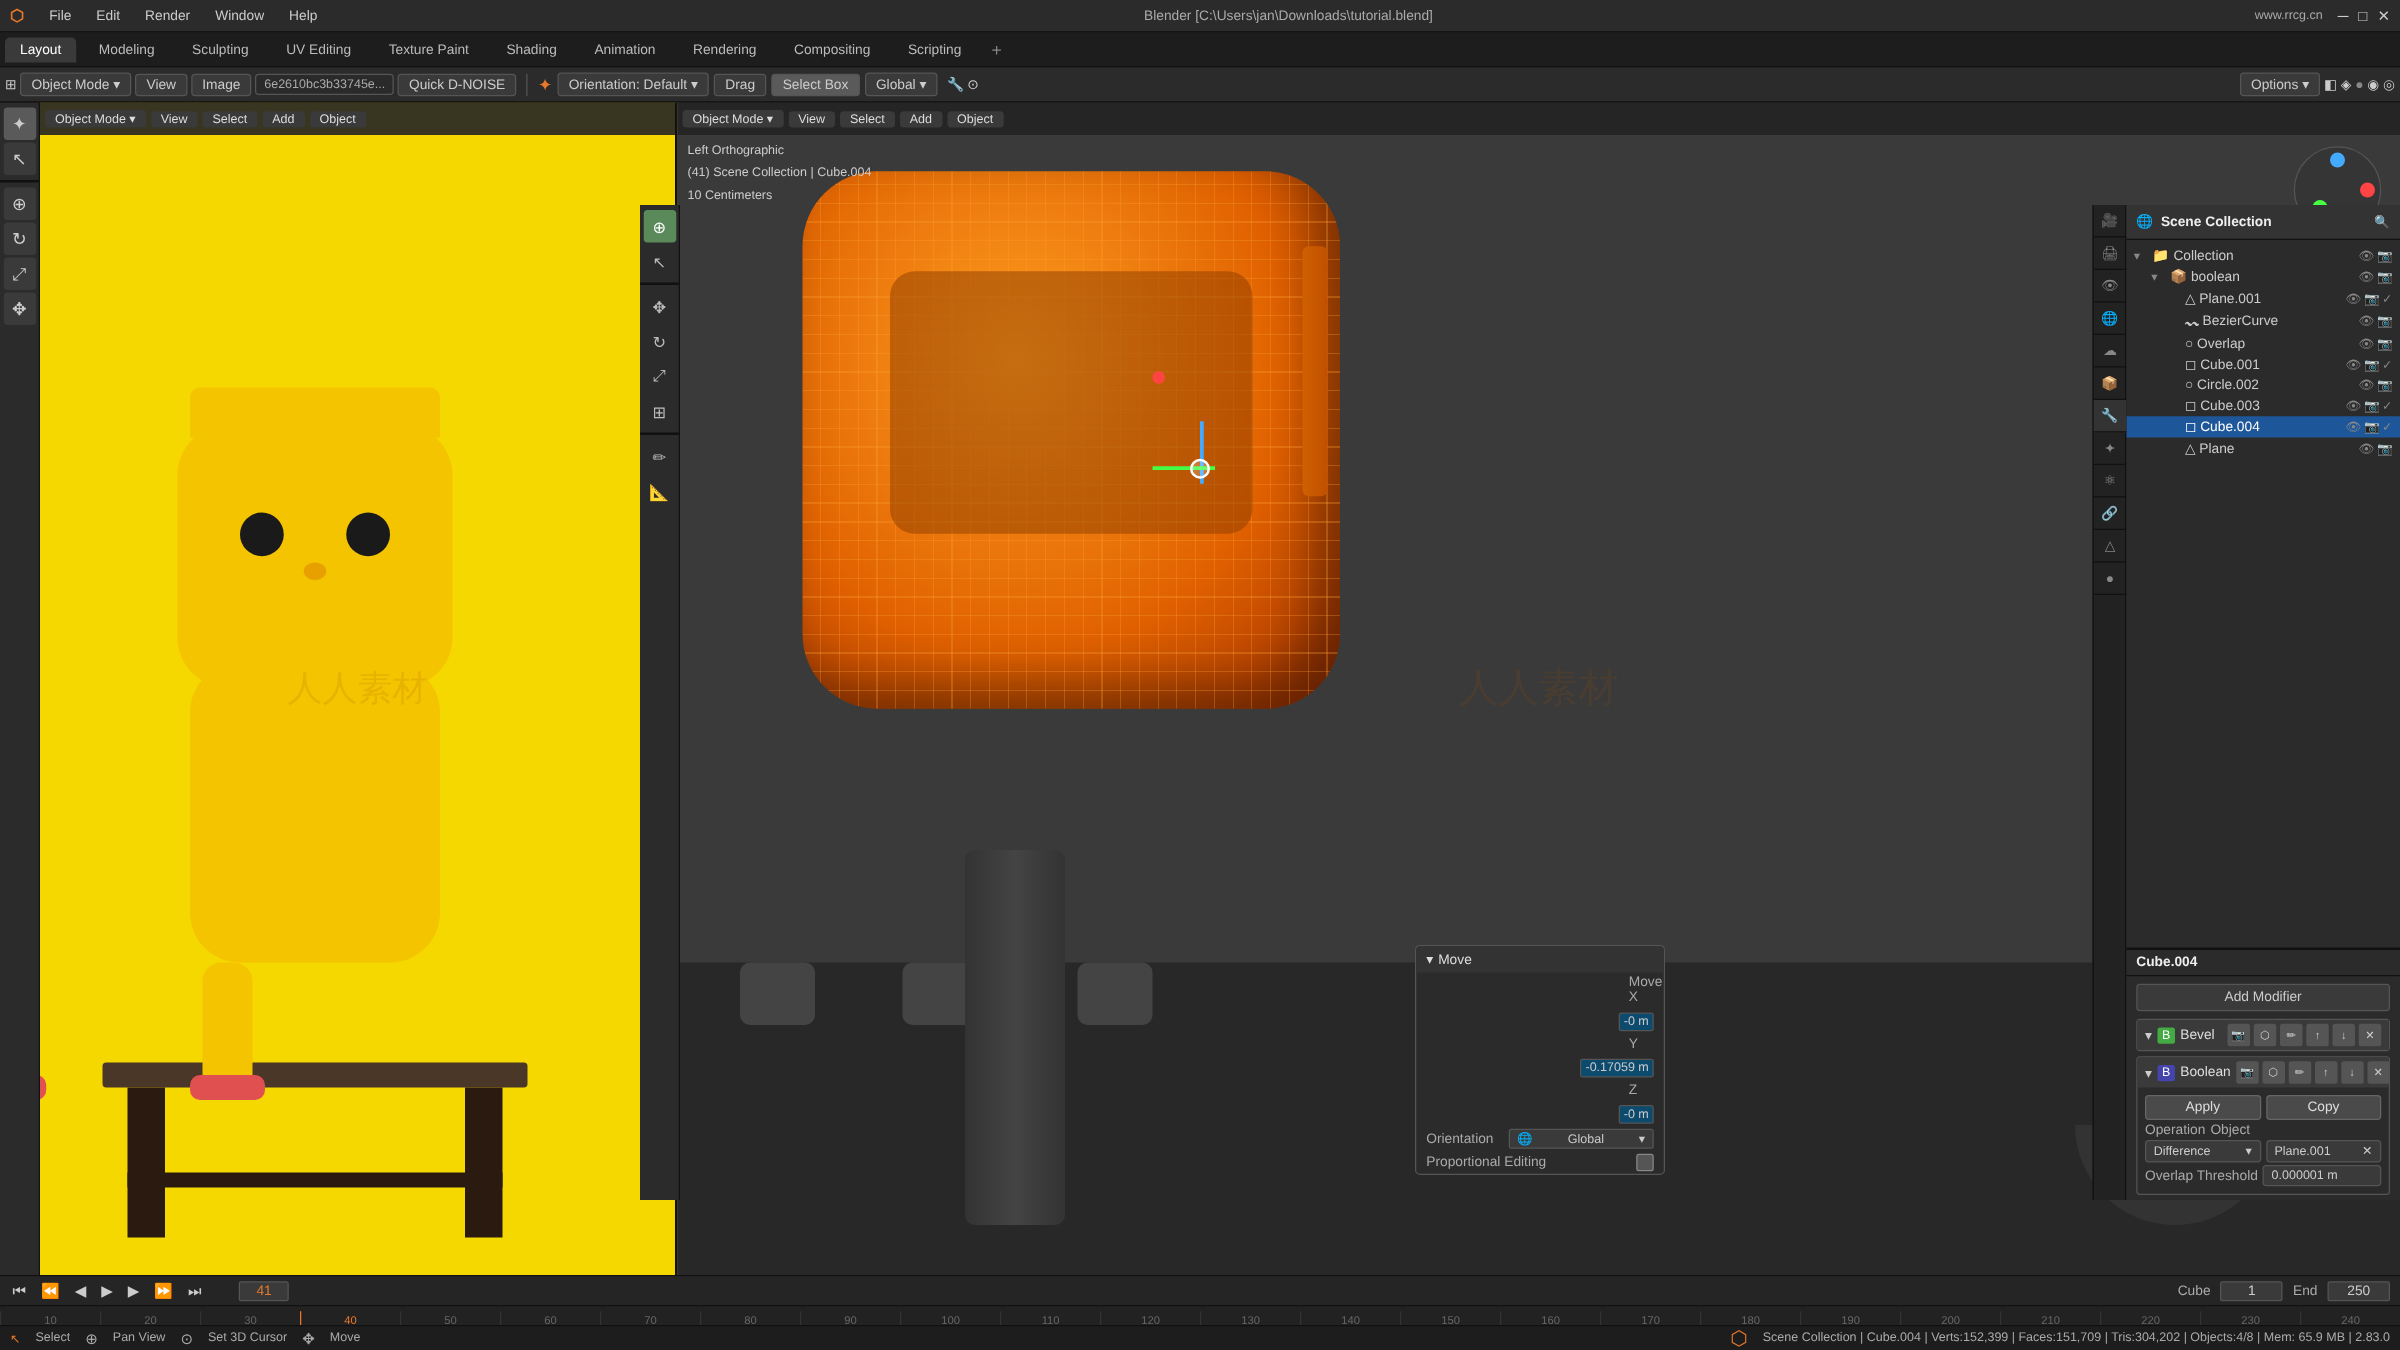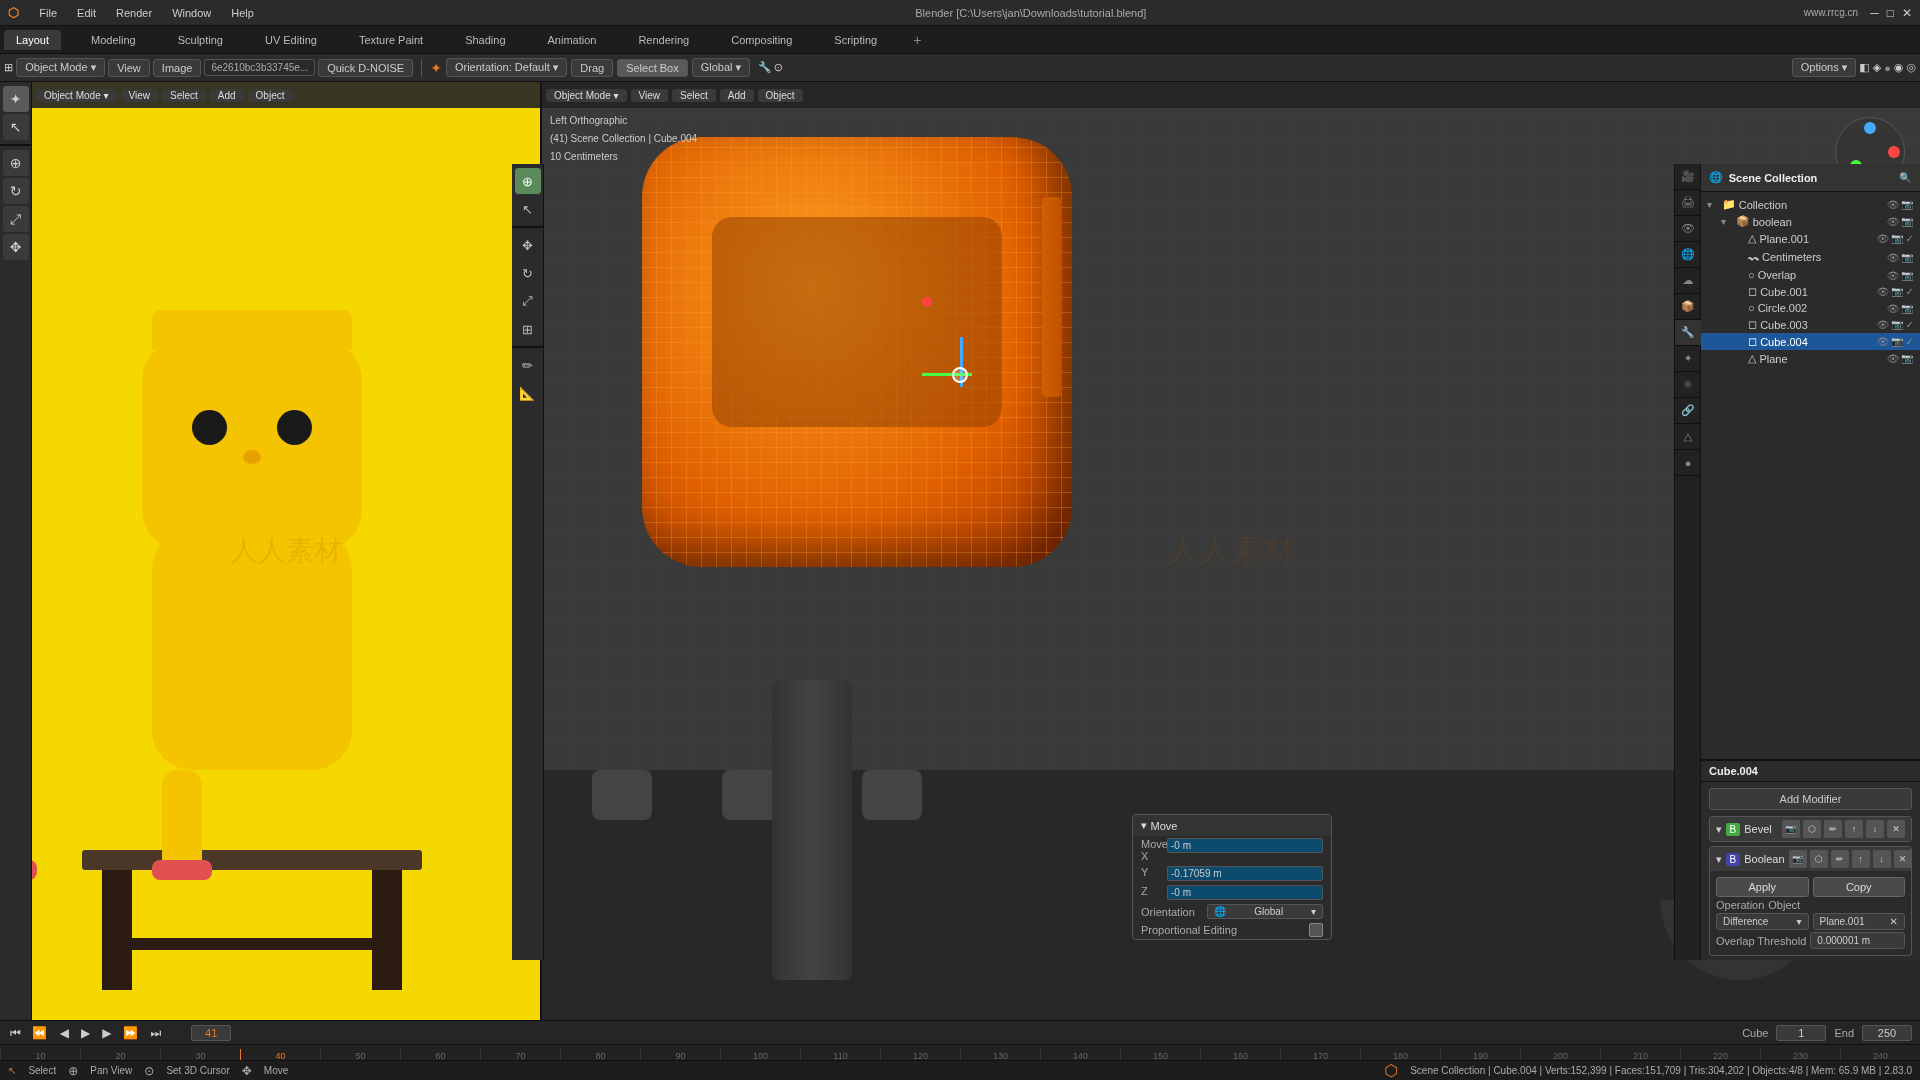"Layout" .workspace-tabs { gap: 18px -> 6px }
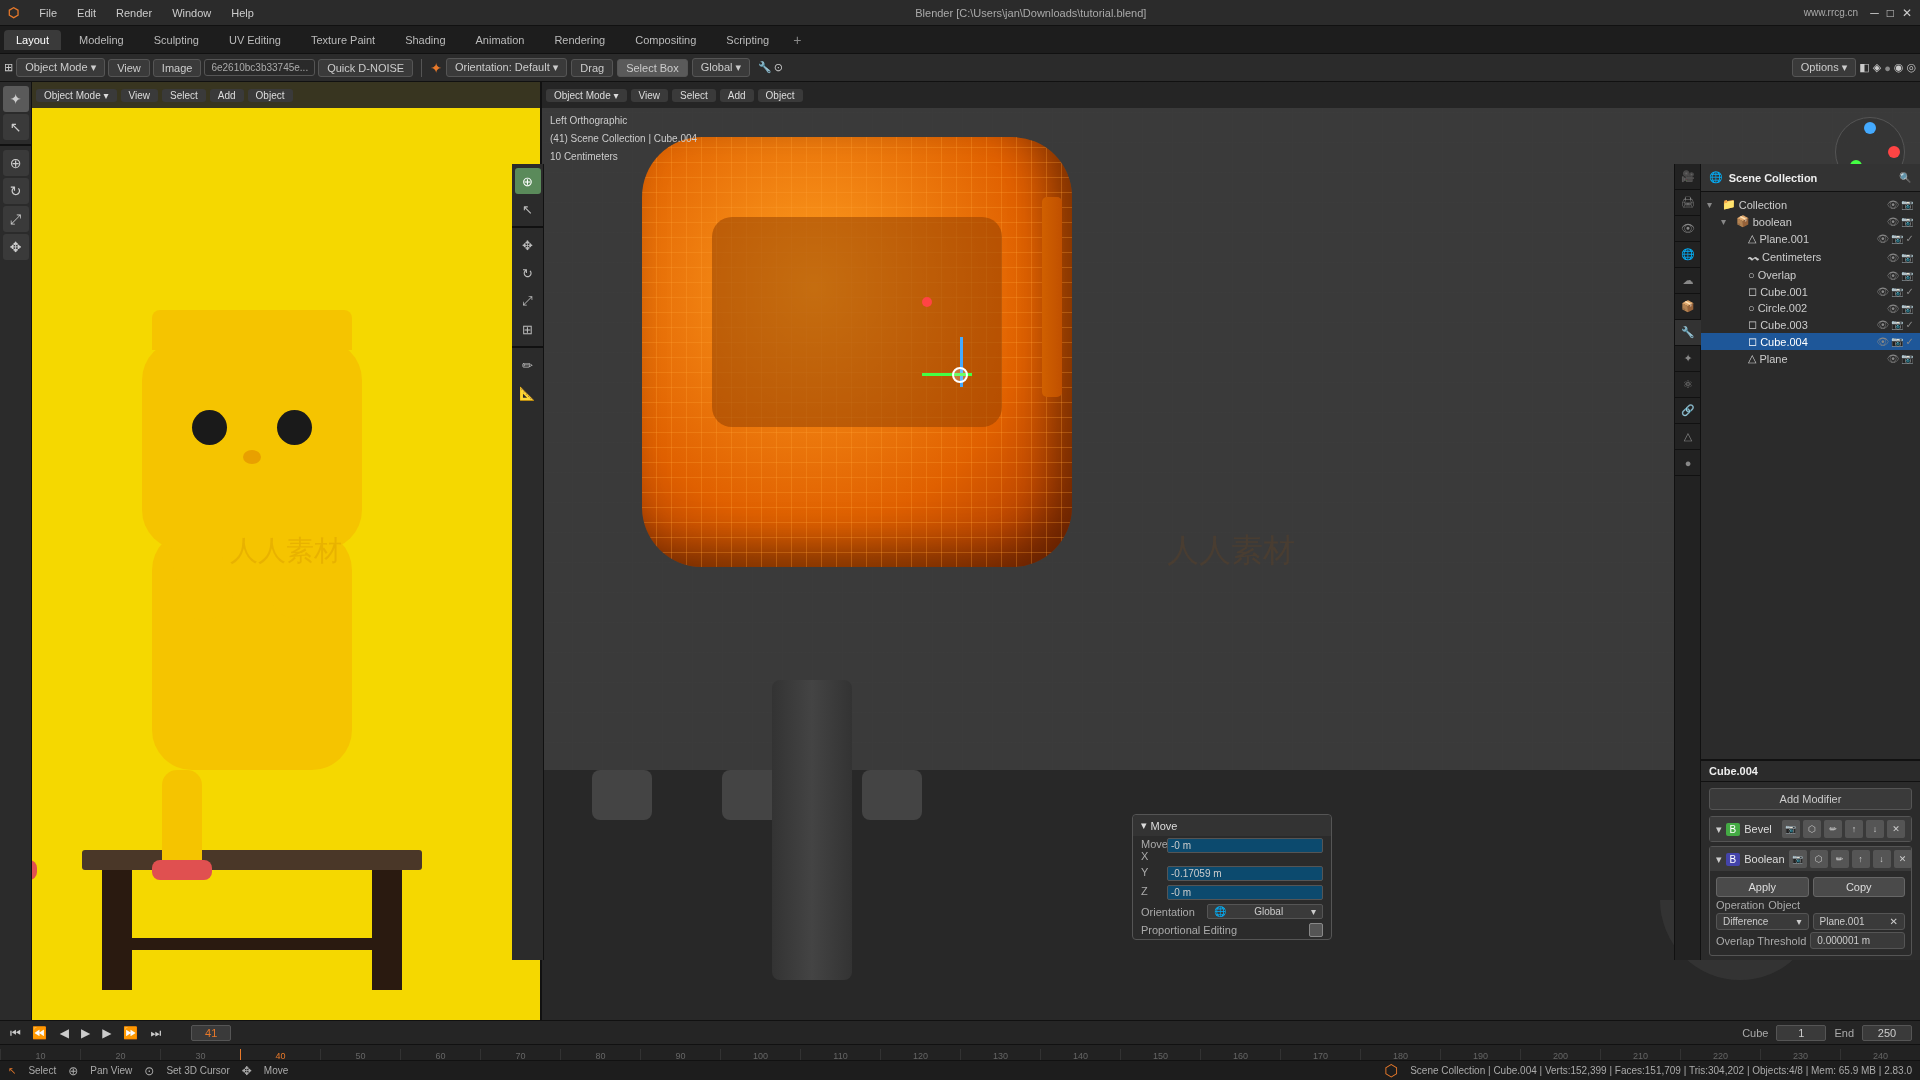"Centimeters" span { text: Centimeters -> BezierCurve }
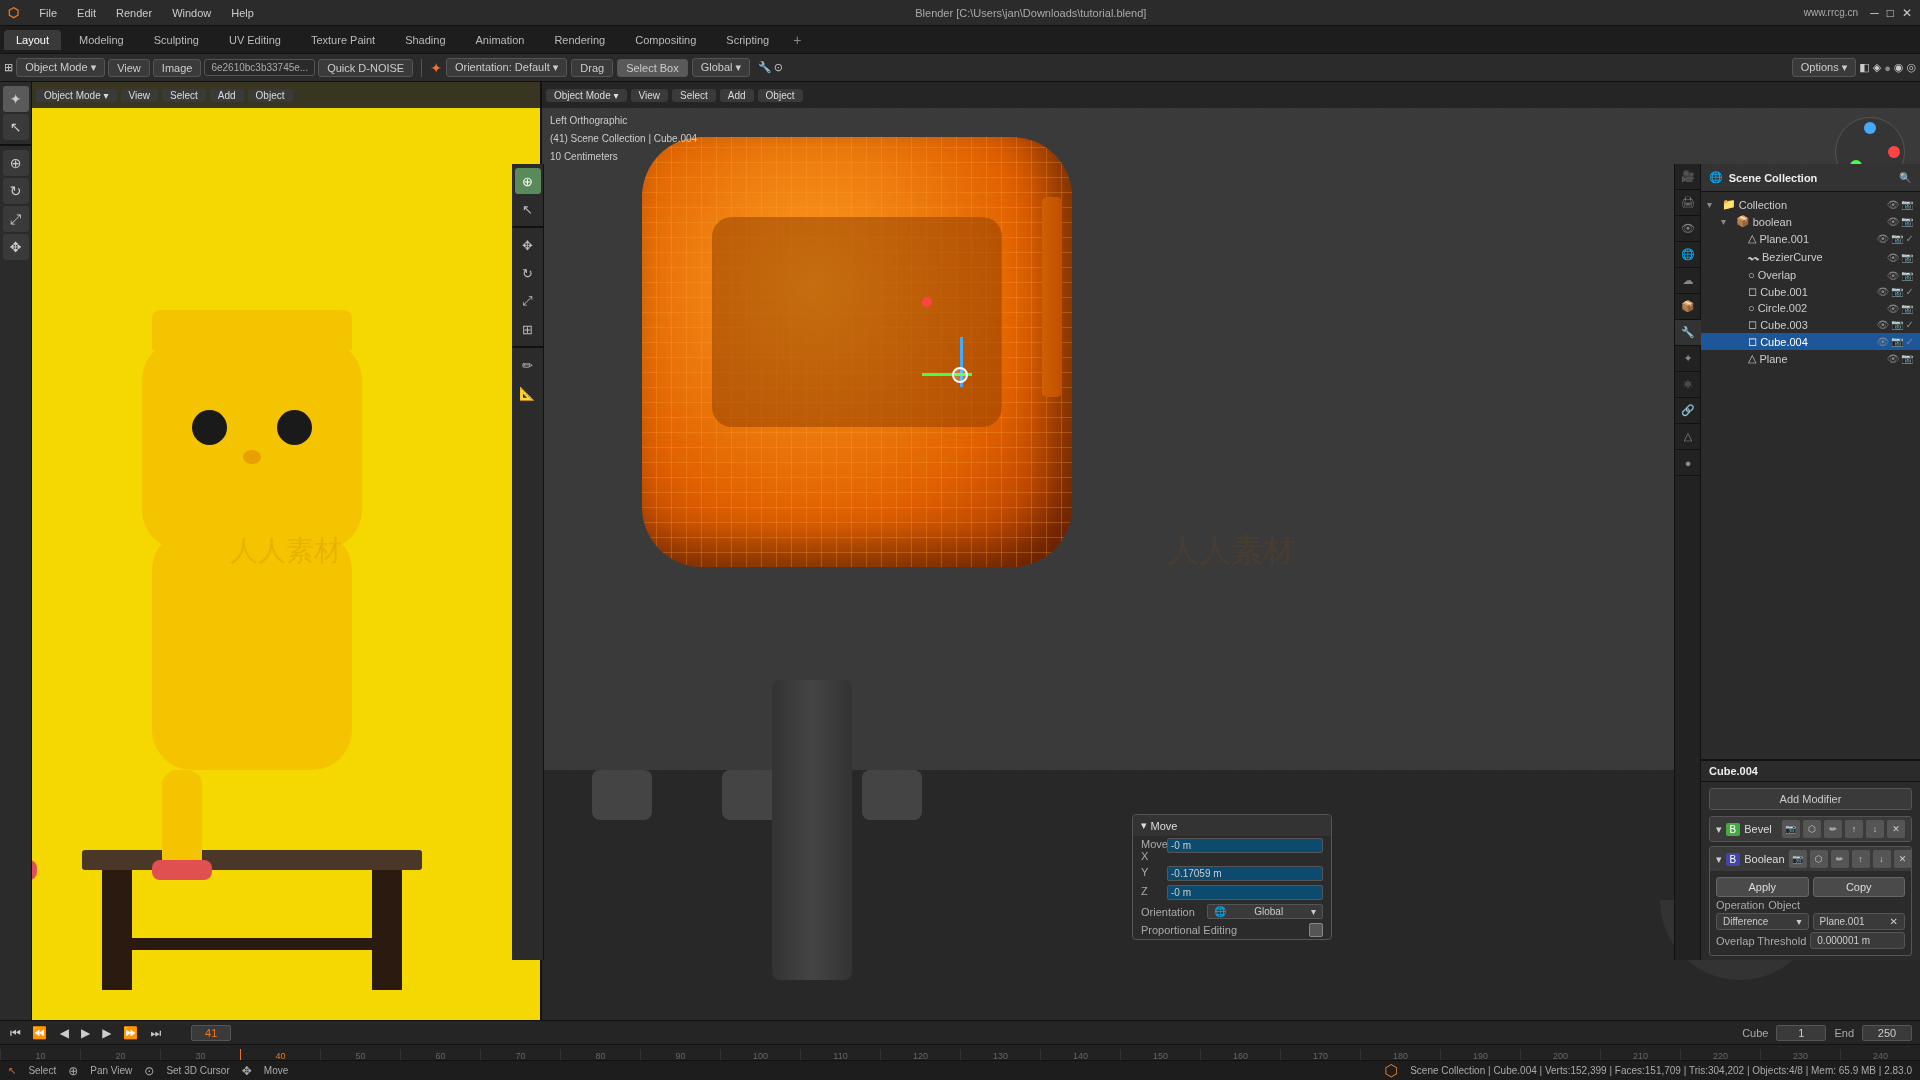"Move X" .move-row { align-items: flex-start -> flex-end; flex-direction: none -> column }
